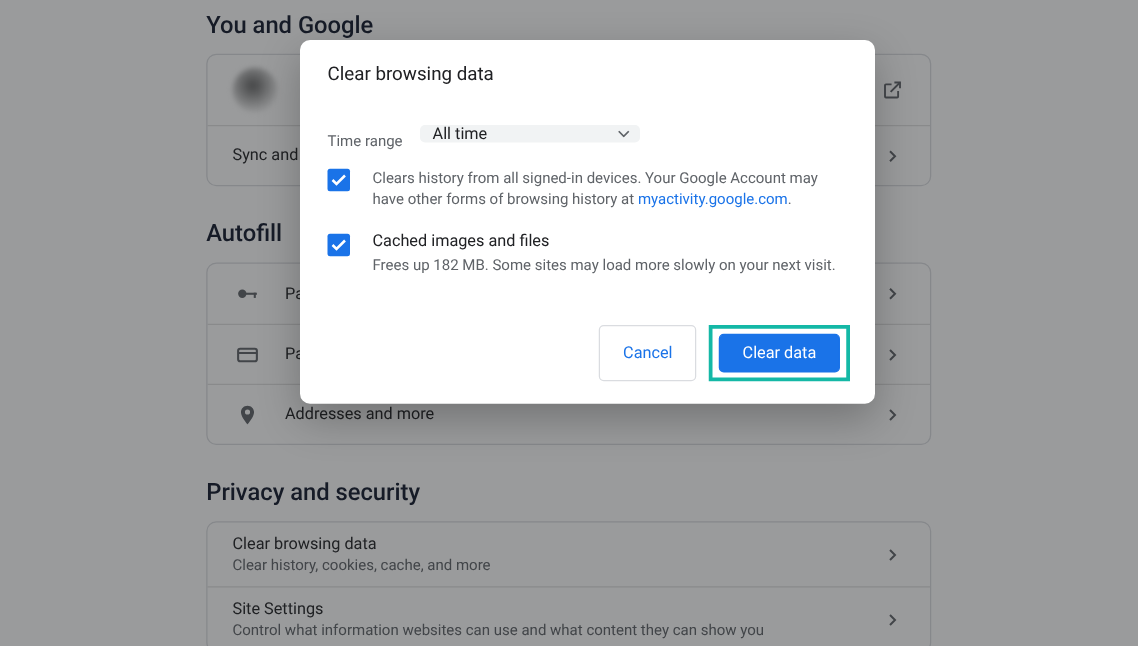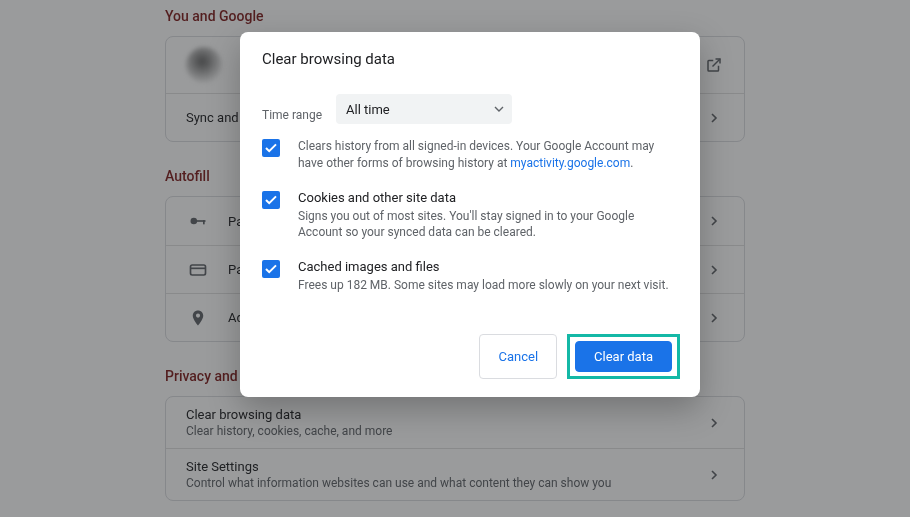"You and Google" .section-title { color: #7f1d1d -> #0f172a; font-size: 14px -> 19px }
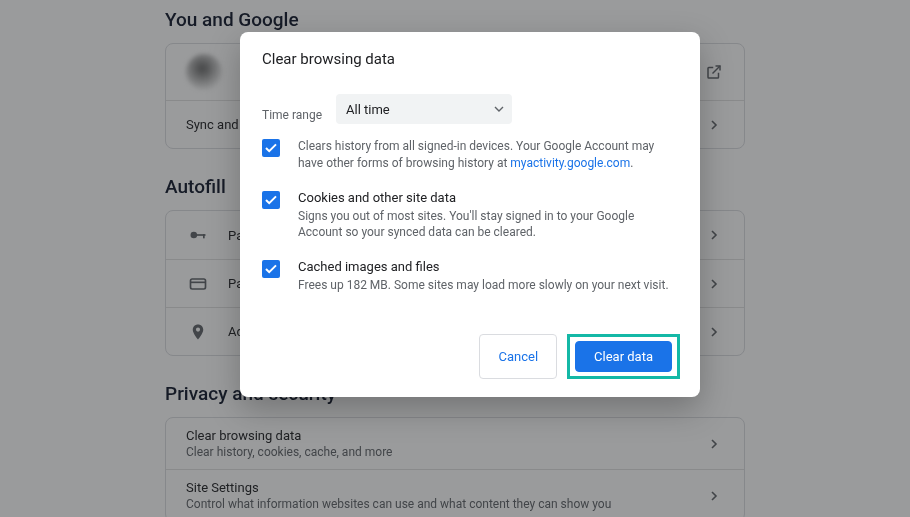"All time" .select { height: 30px -> 14px }
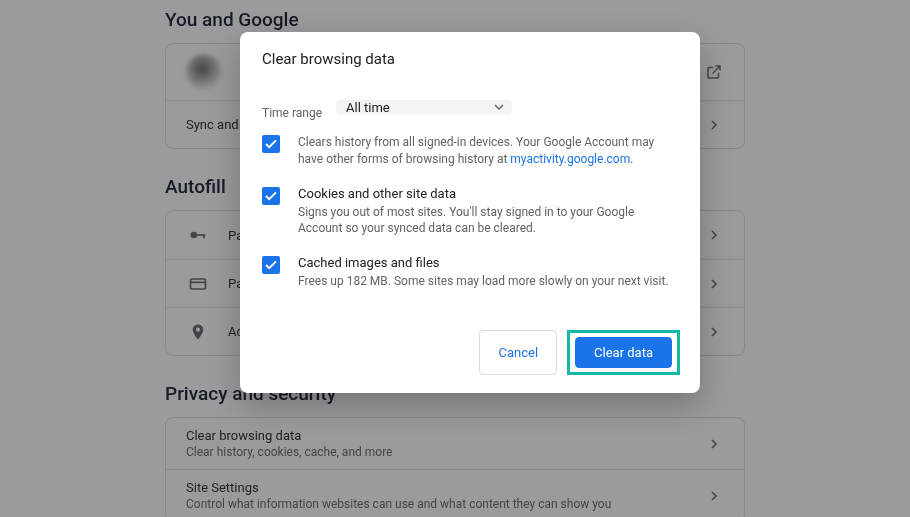"Cookies and other site data" div.check-item { html: <div> <div> <svg> <path></path> </svg> </div> <div> <div>Cookies and other site data</div> <div>Signs you out of most sites. You'll stay signed in to your Google Account so your synced data can be cleared.</div> </div> </div> -> none }
